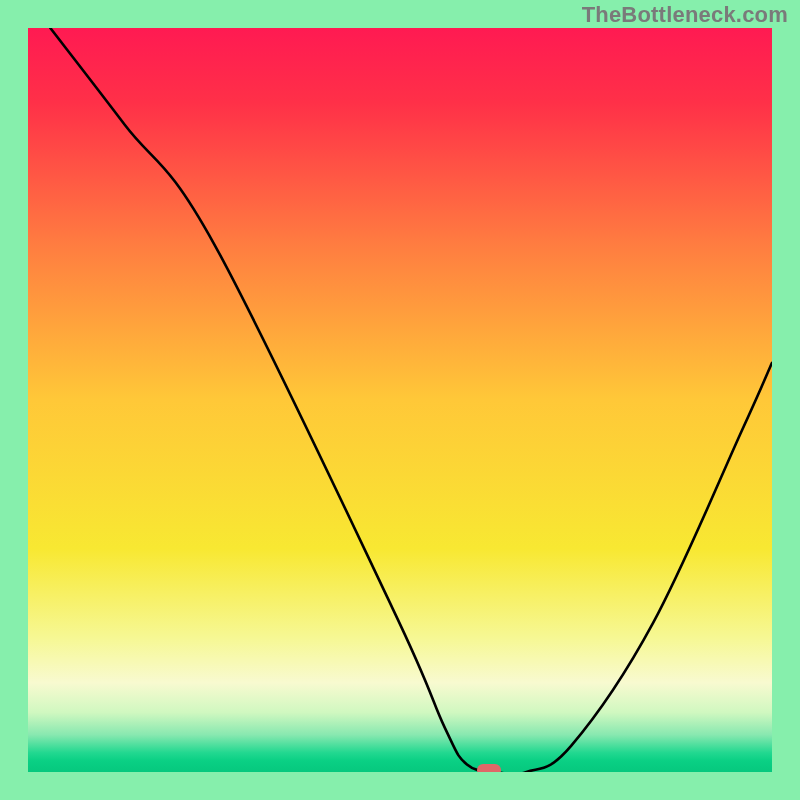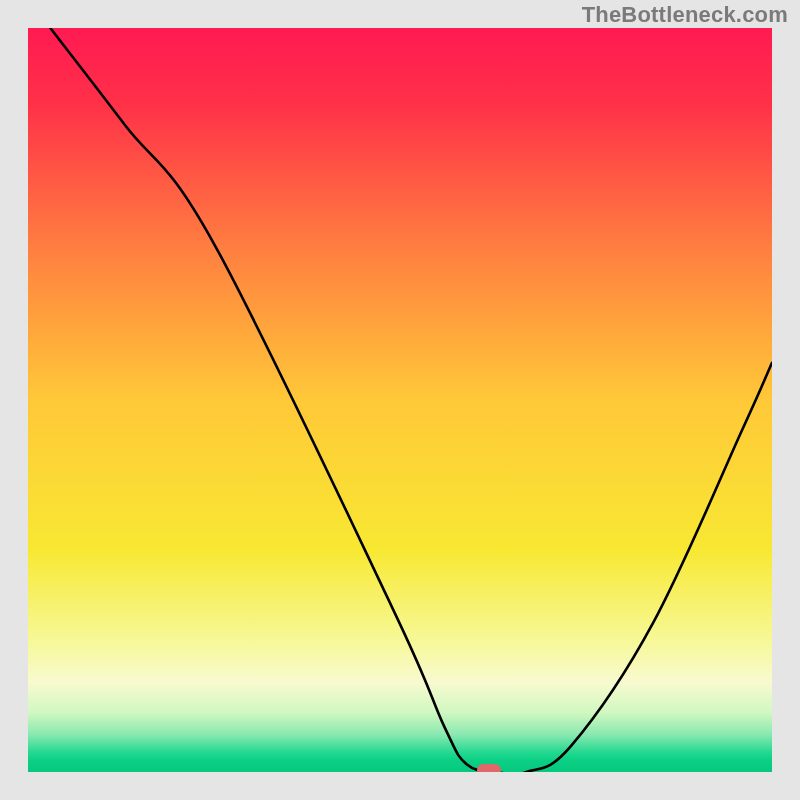"TheBottleneck.com" .frame { background: #e5e5e5 -> #86efac }
